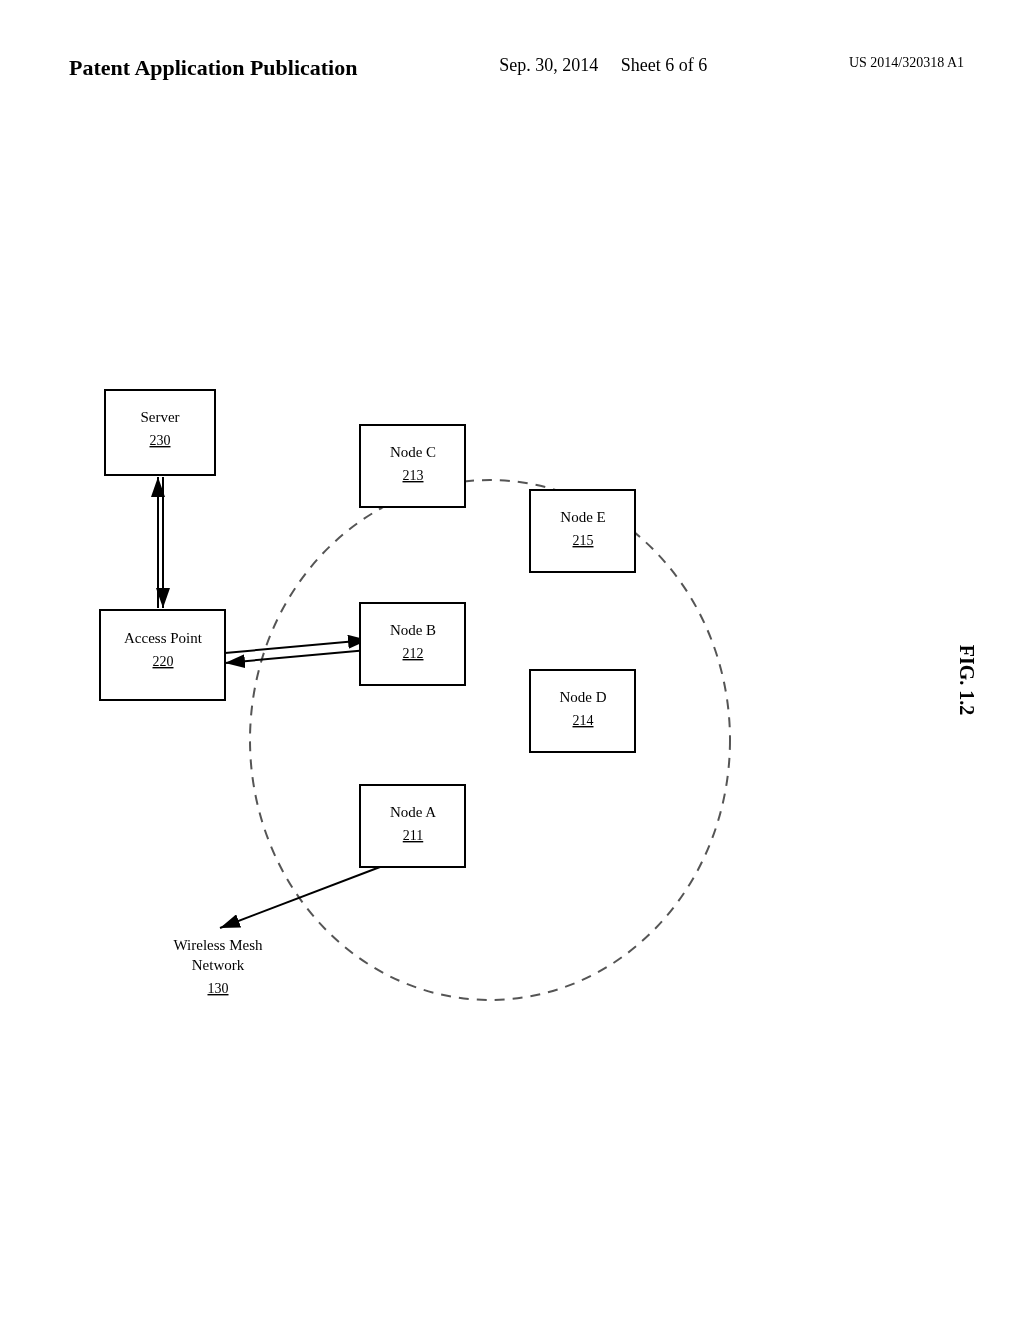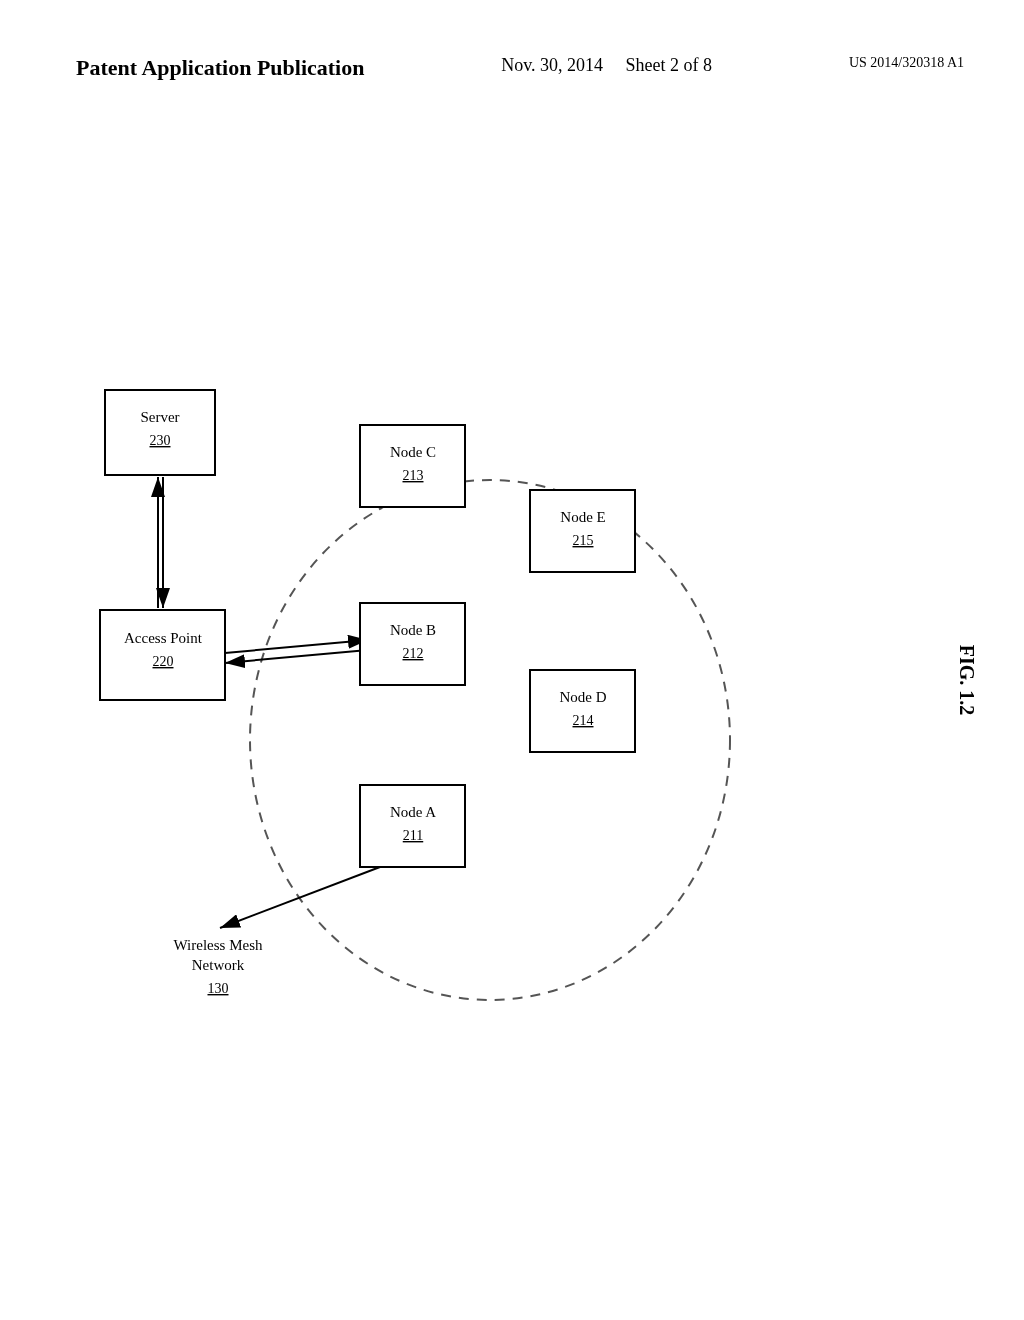"Patent Application Publication" .header { left: 16px -> 9px }
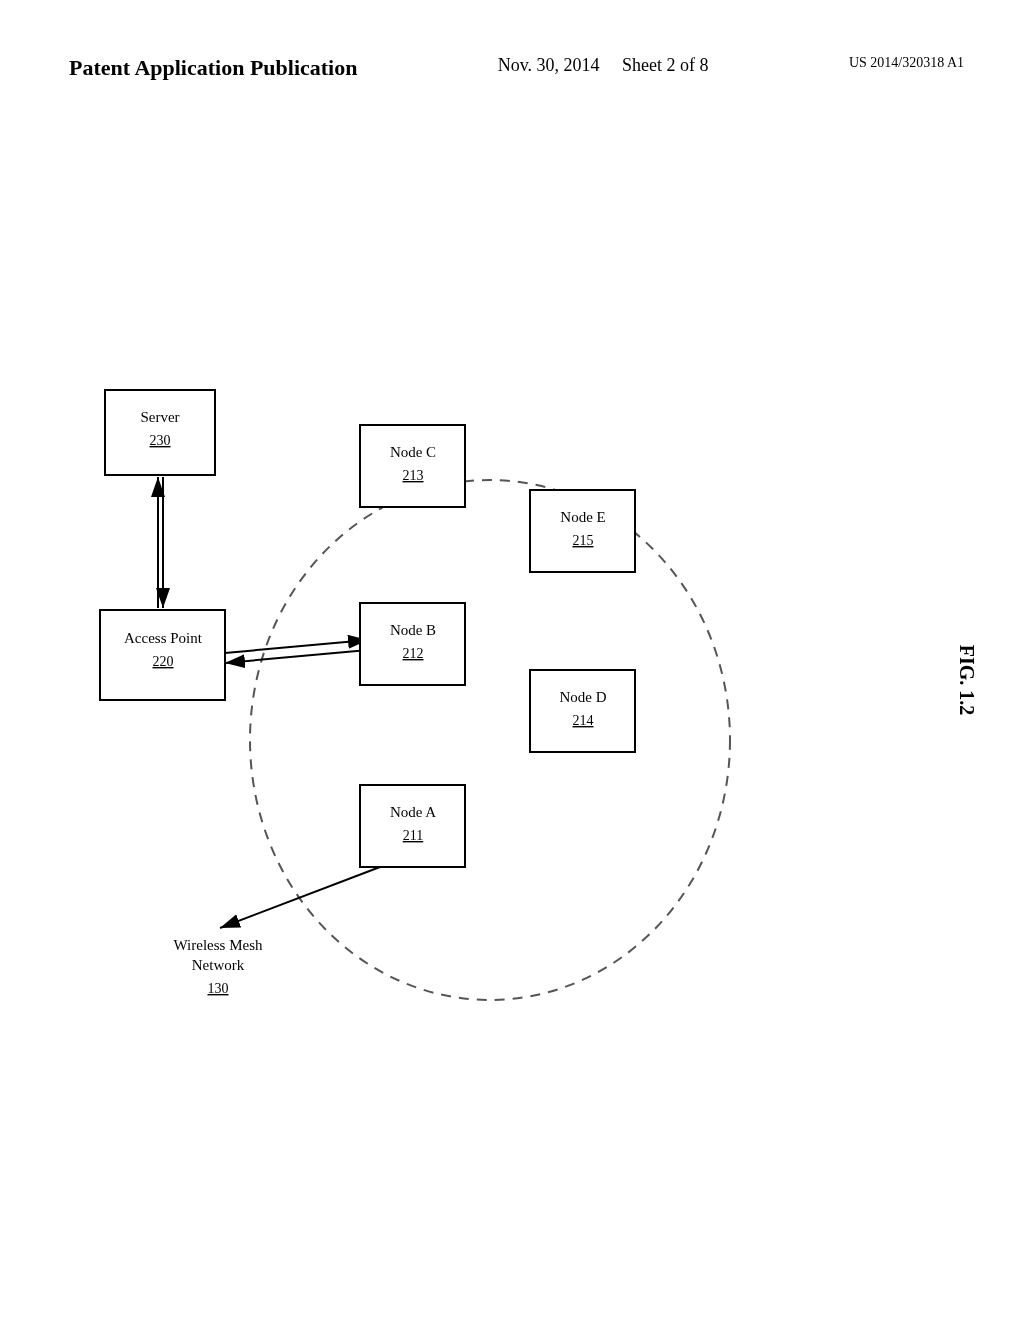"Nov. 30, 2014" span { text: Nov -> Sep }
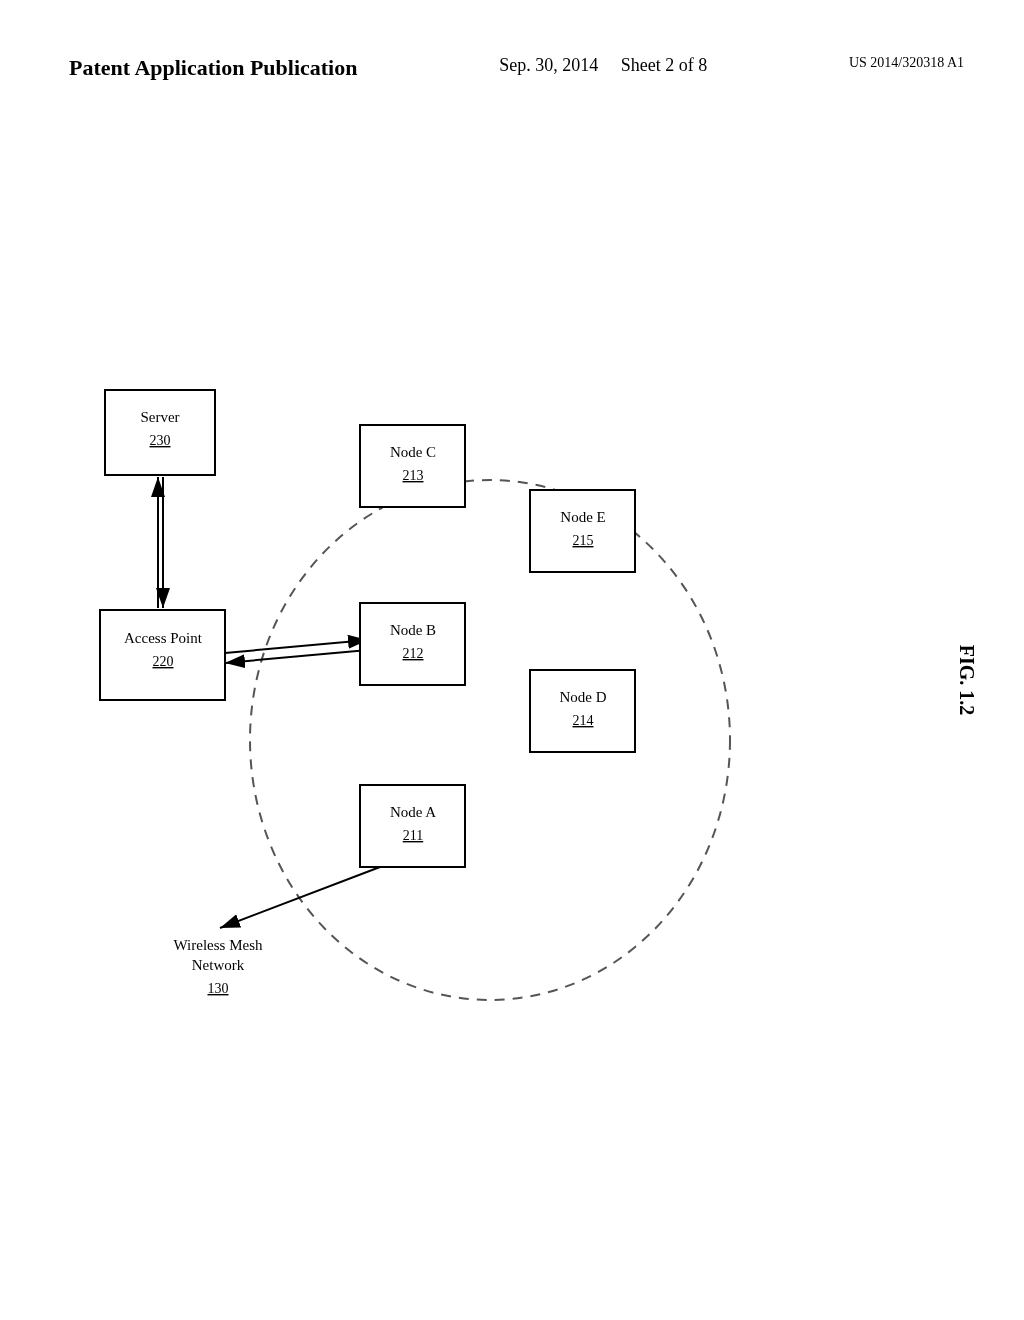"Sheet 2 of 8" span { text: 2 of 8 -> 6 of 6 }
